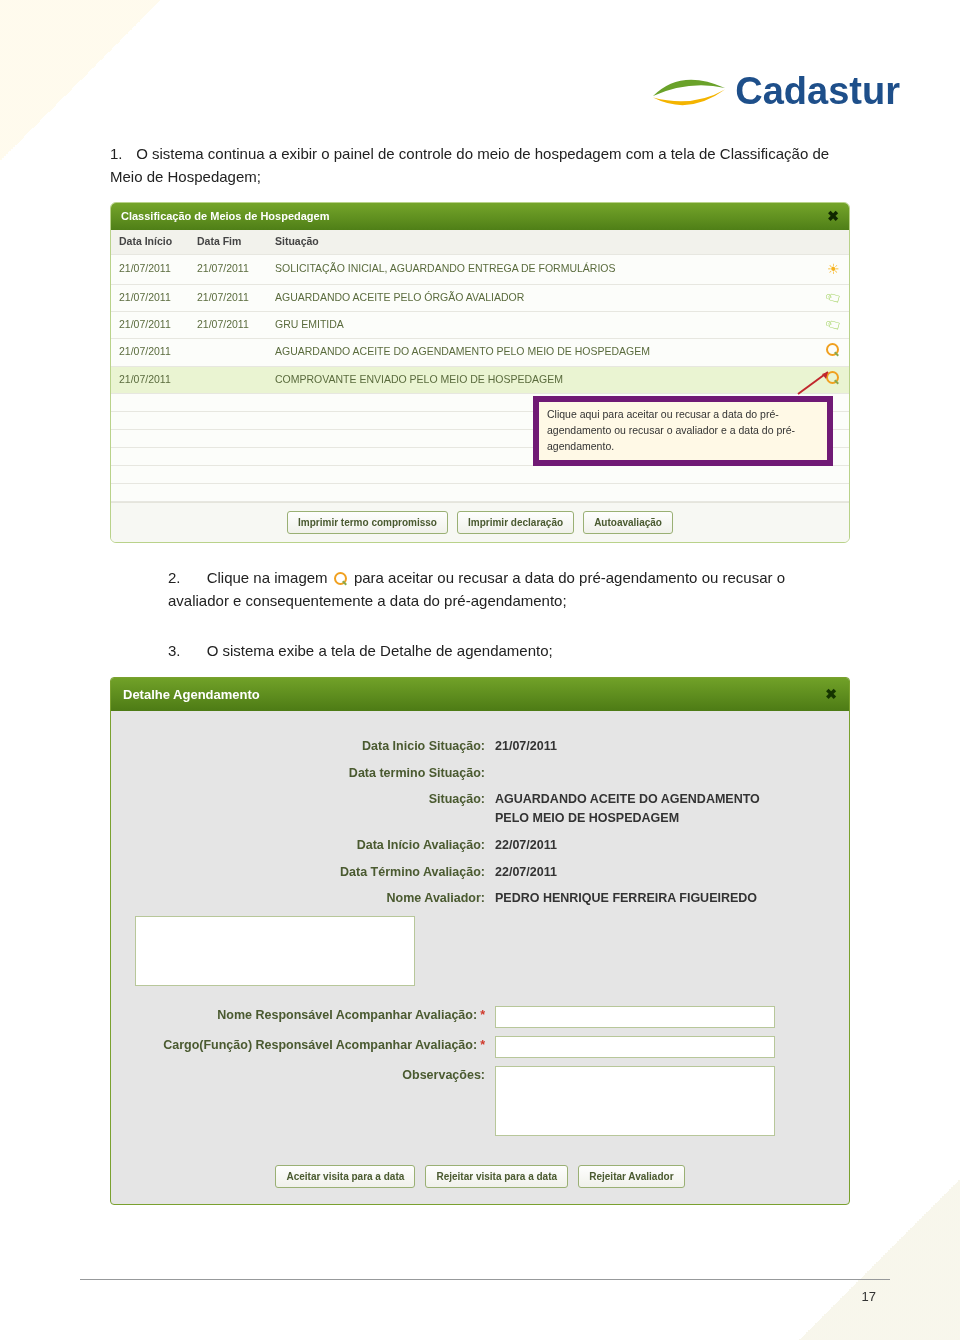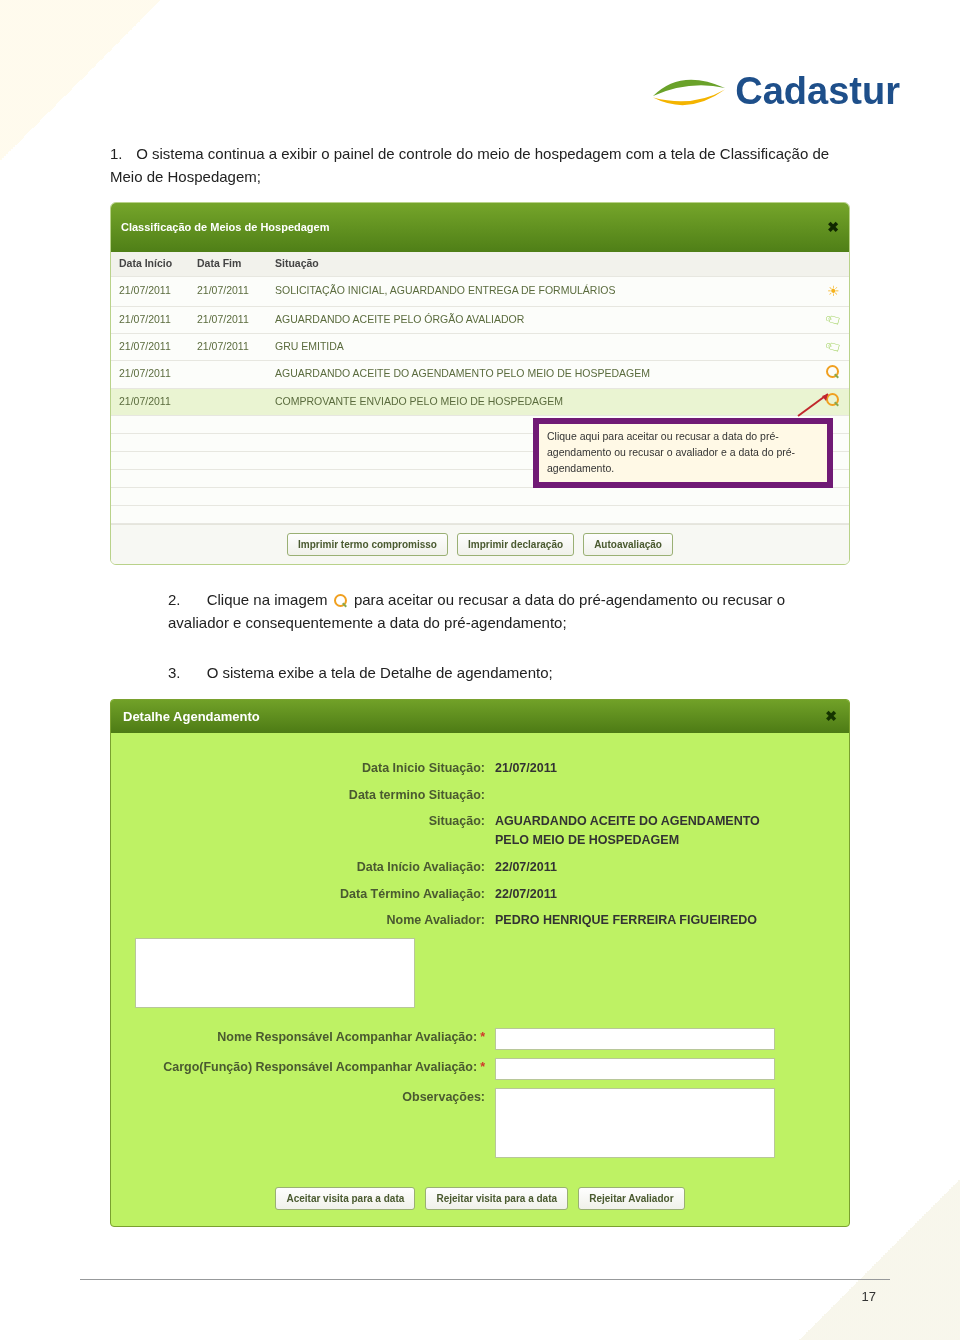"Classificação de Meios de Hospedagem" .panel-header { padding: 14px 10px -> 3px 10px }
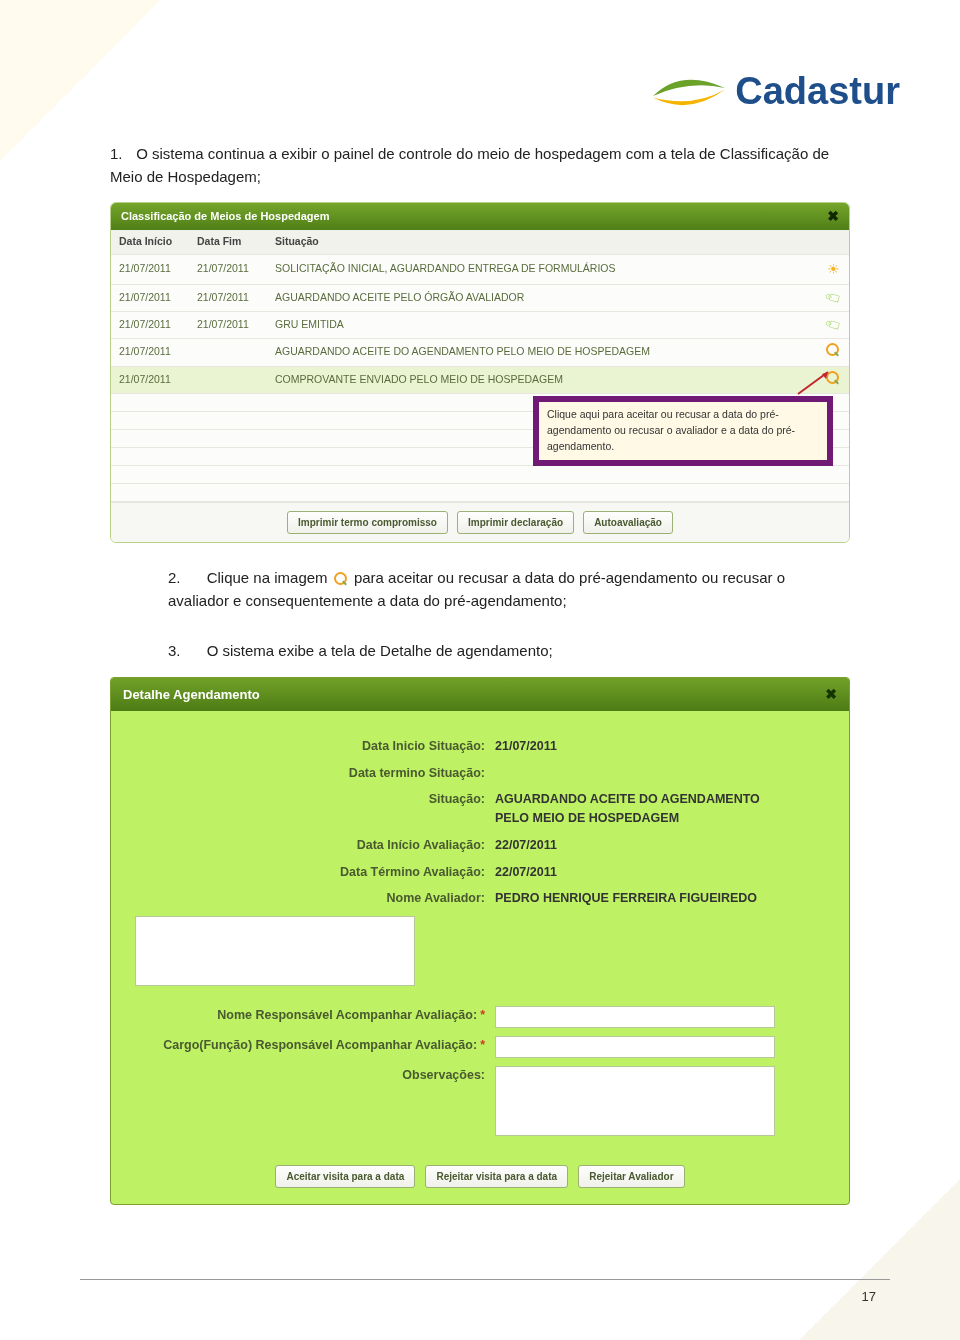"Detalhe Agendamento" .detail-panel { background: #bef264 -> #e5e5e5 }
